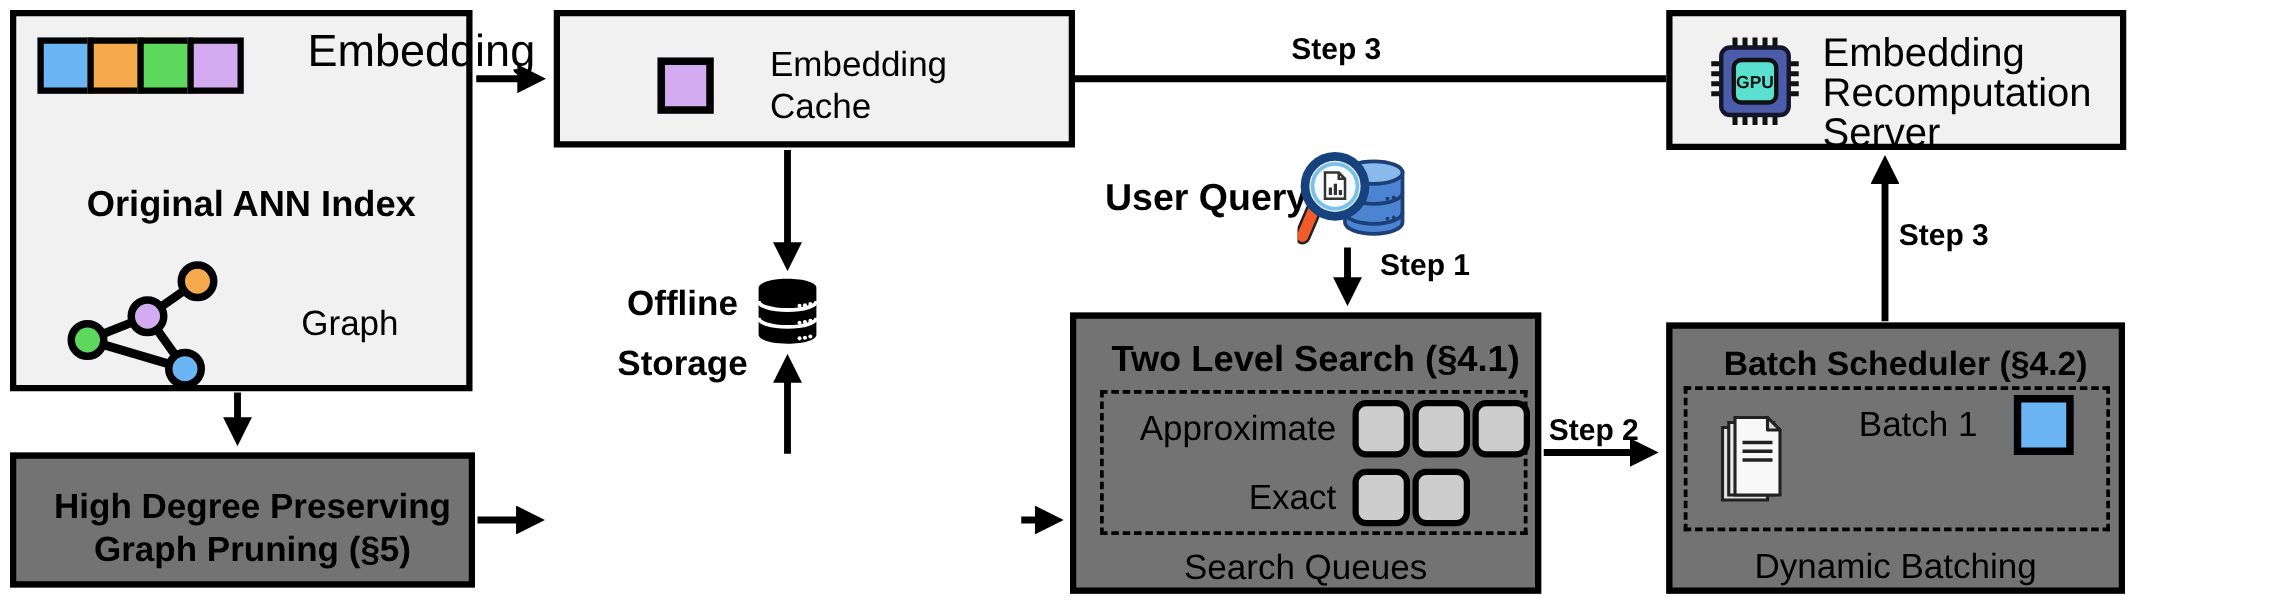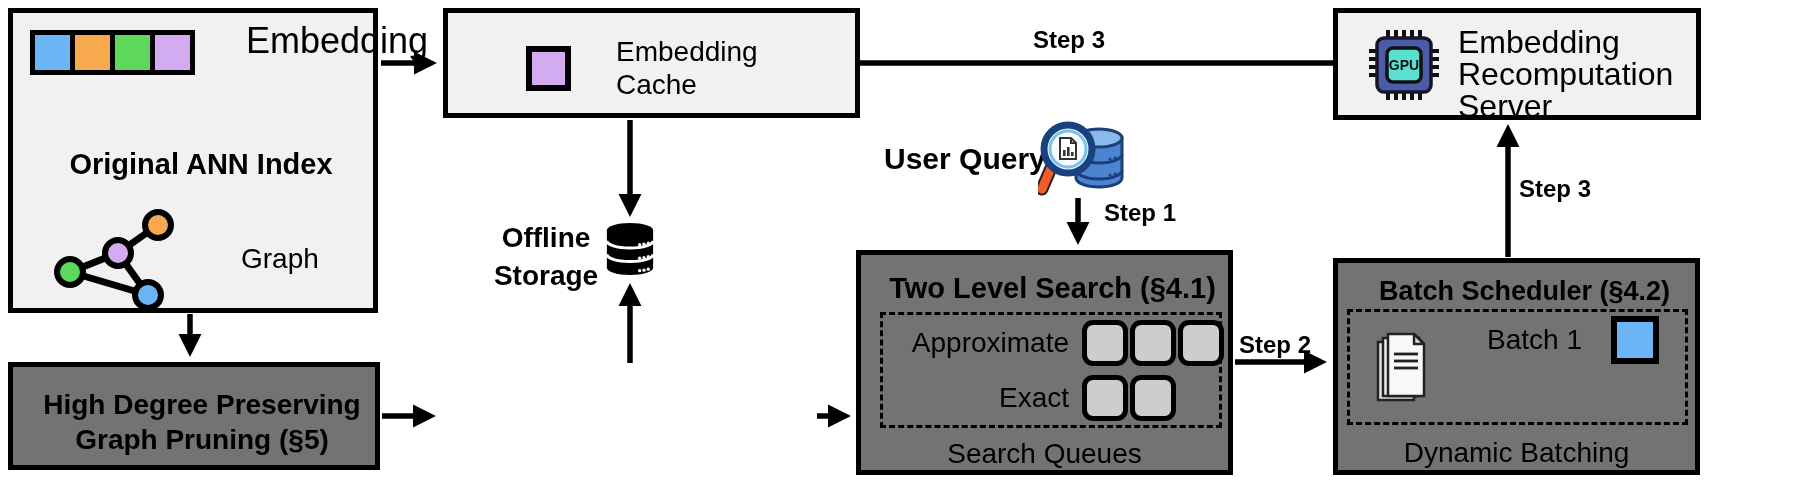"Offline Storage" div.lbl { line-height: 38px -> 48px }
